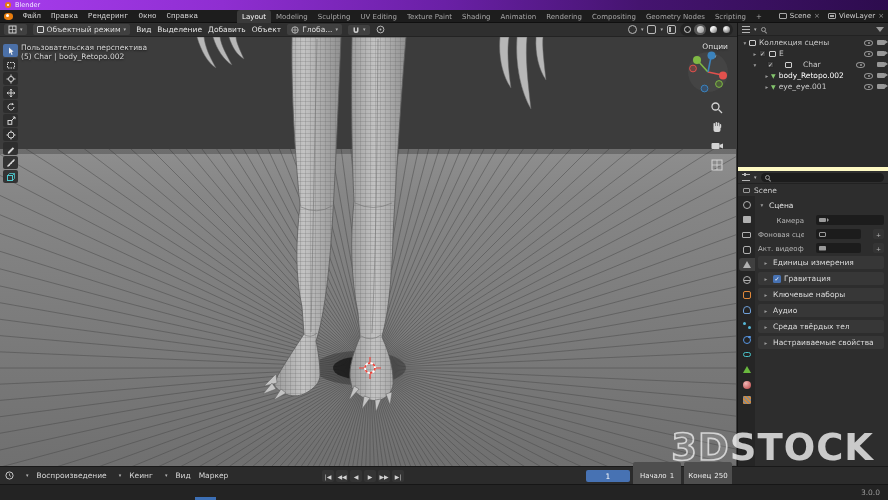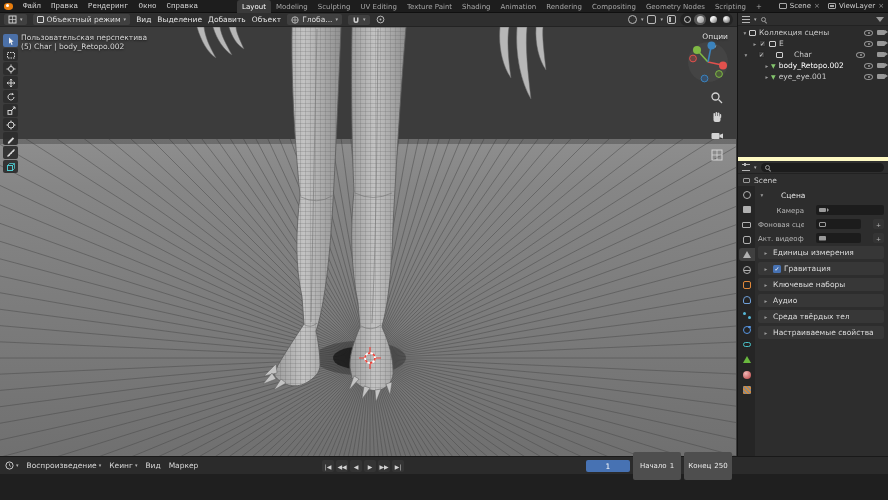"Blender" div.titlebar { html: none -> <div> <span></span> <span>Blender</span> </div> }
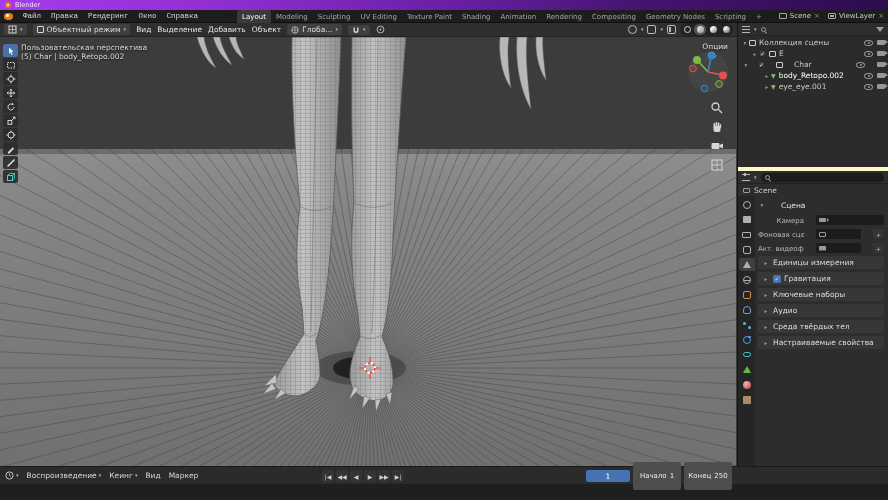"Char" div.ol-row { padding-left: 4px -> 13px }
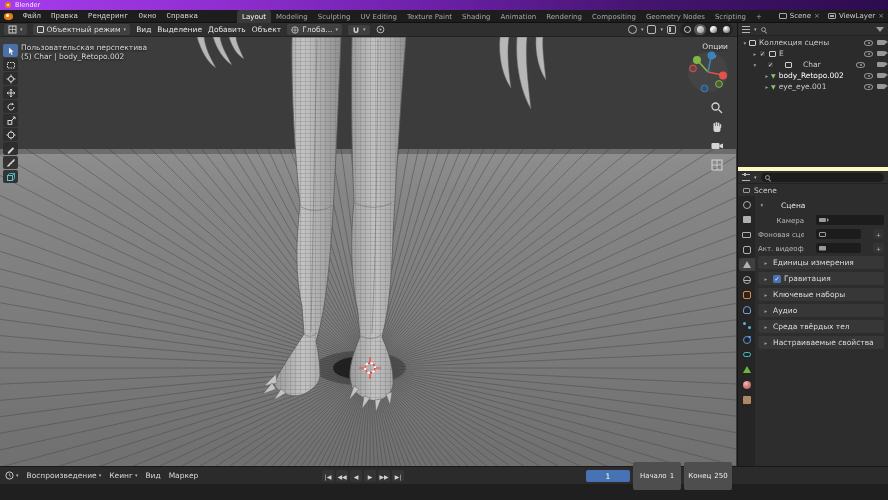"Сцена" .panel-head { gap: 15px -> 3px }
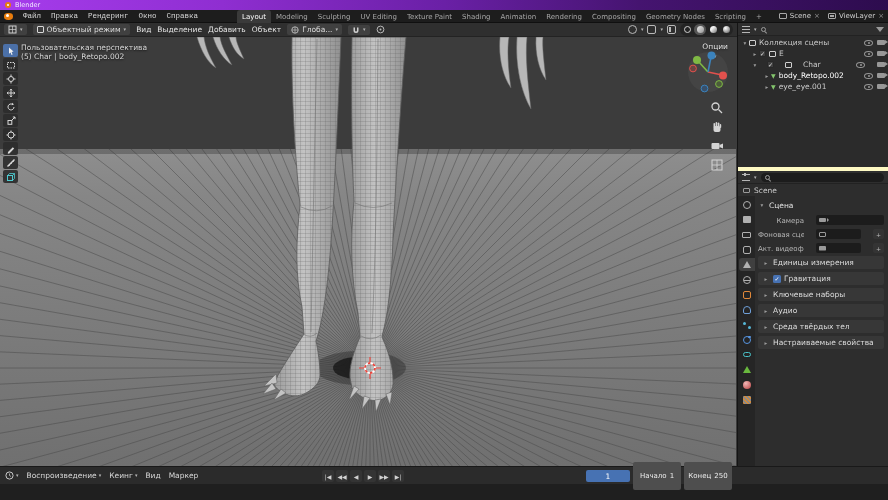"3DSTOCK" div.watermark { html: none -> <div> <span>3D</span><span>STOCK</span> </div> }
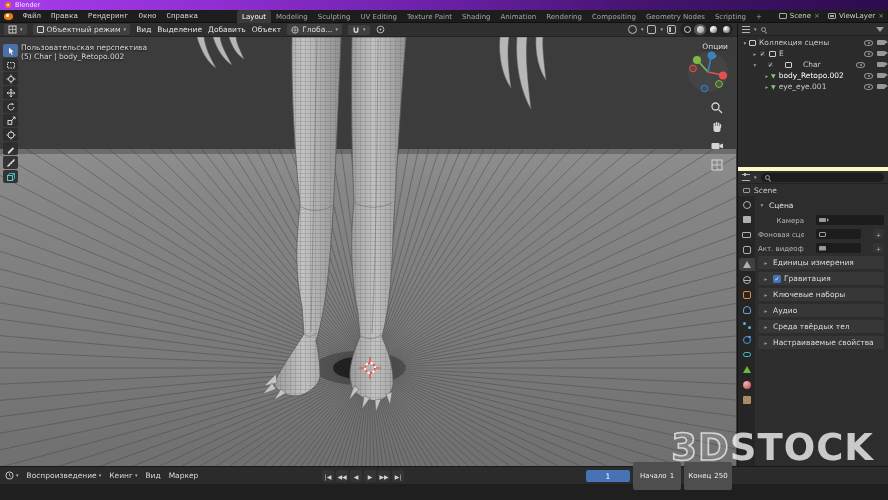"Воспроизведение" .tl-menu { gap: 2px -> 12px }
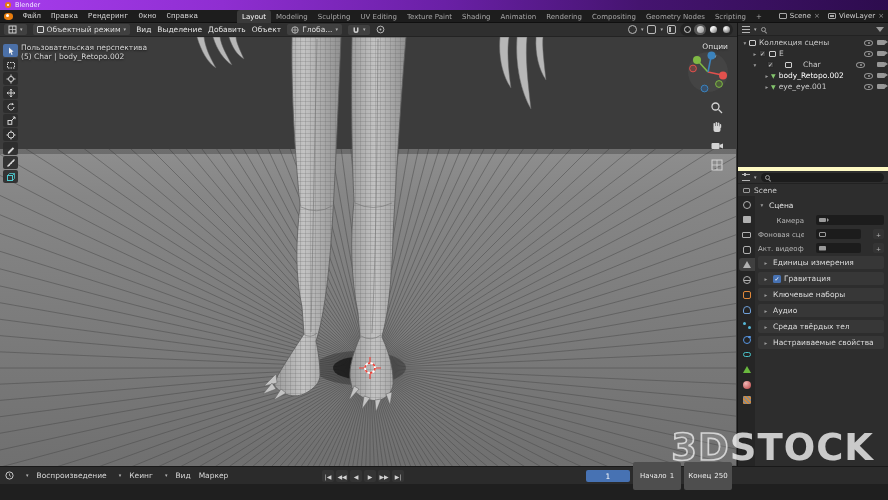"3.0.0" div.statusbar { html: none -> <div> <span>3.0.0</span> <span></span> </div> }
